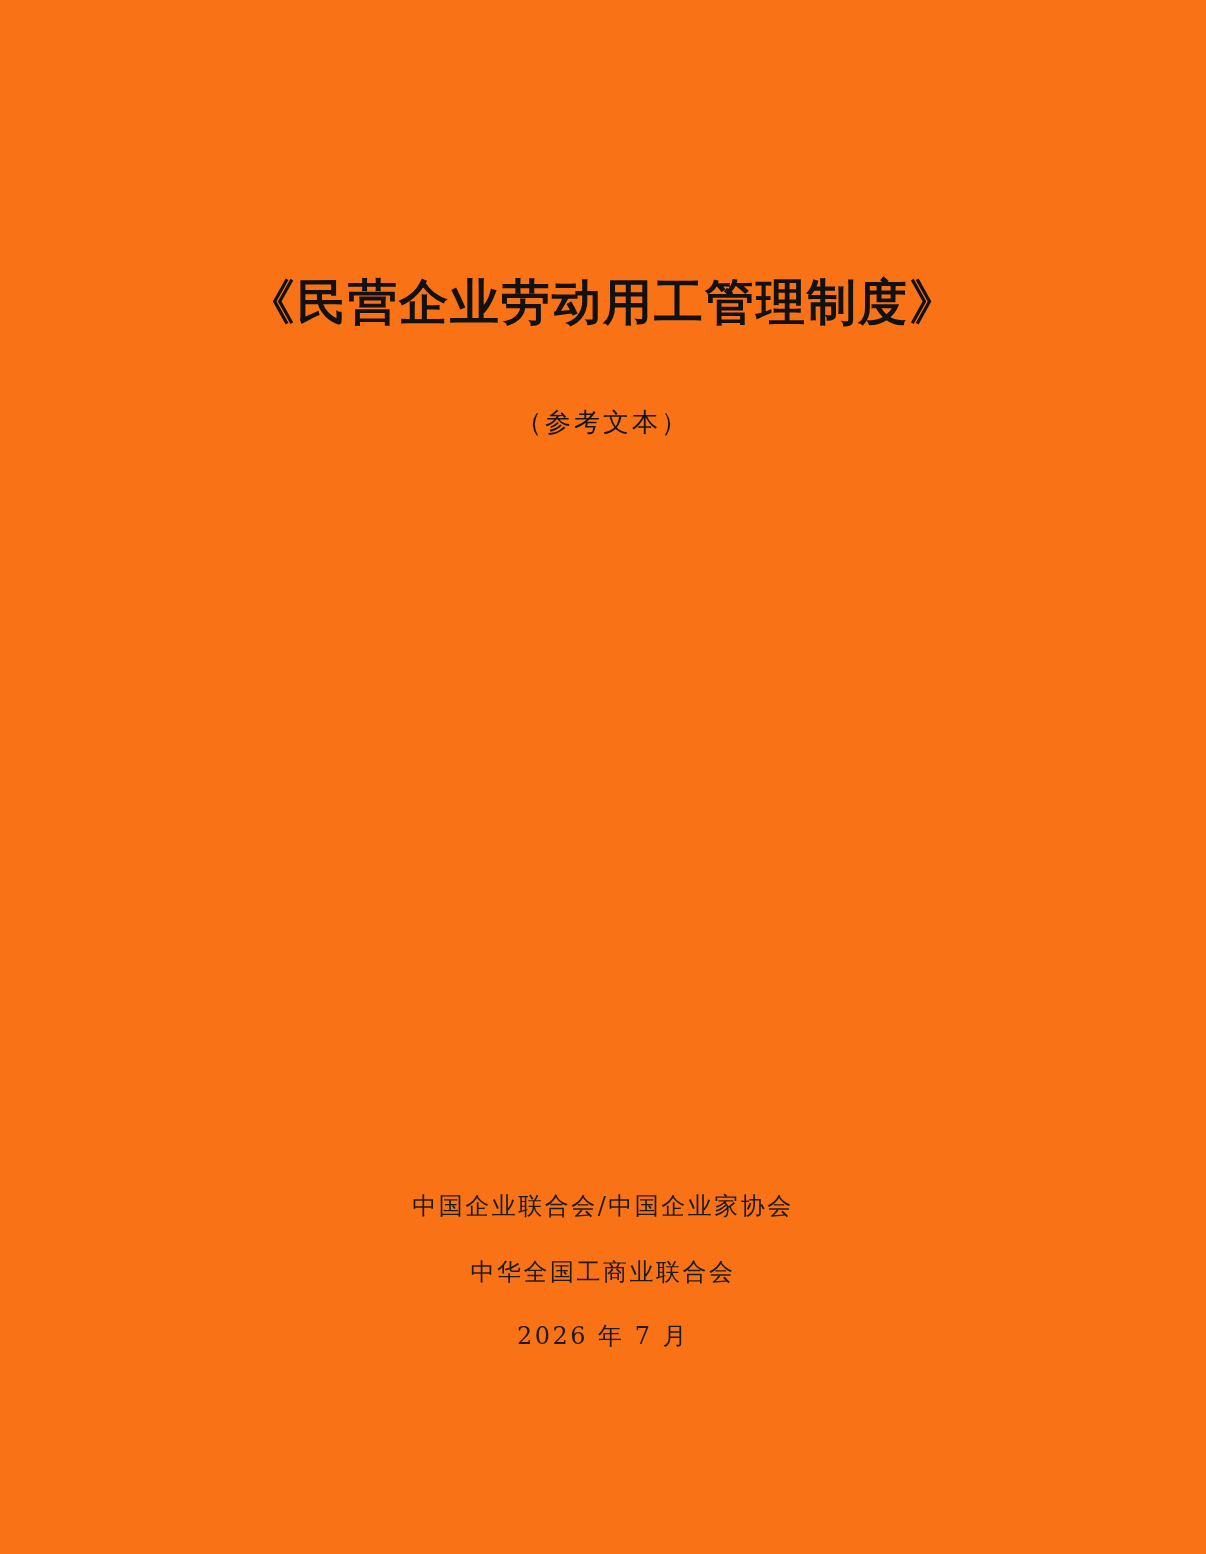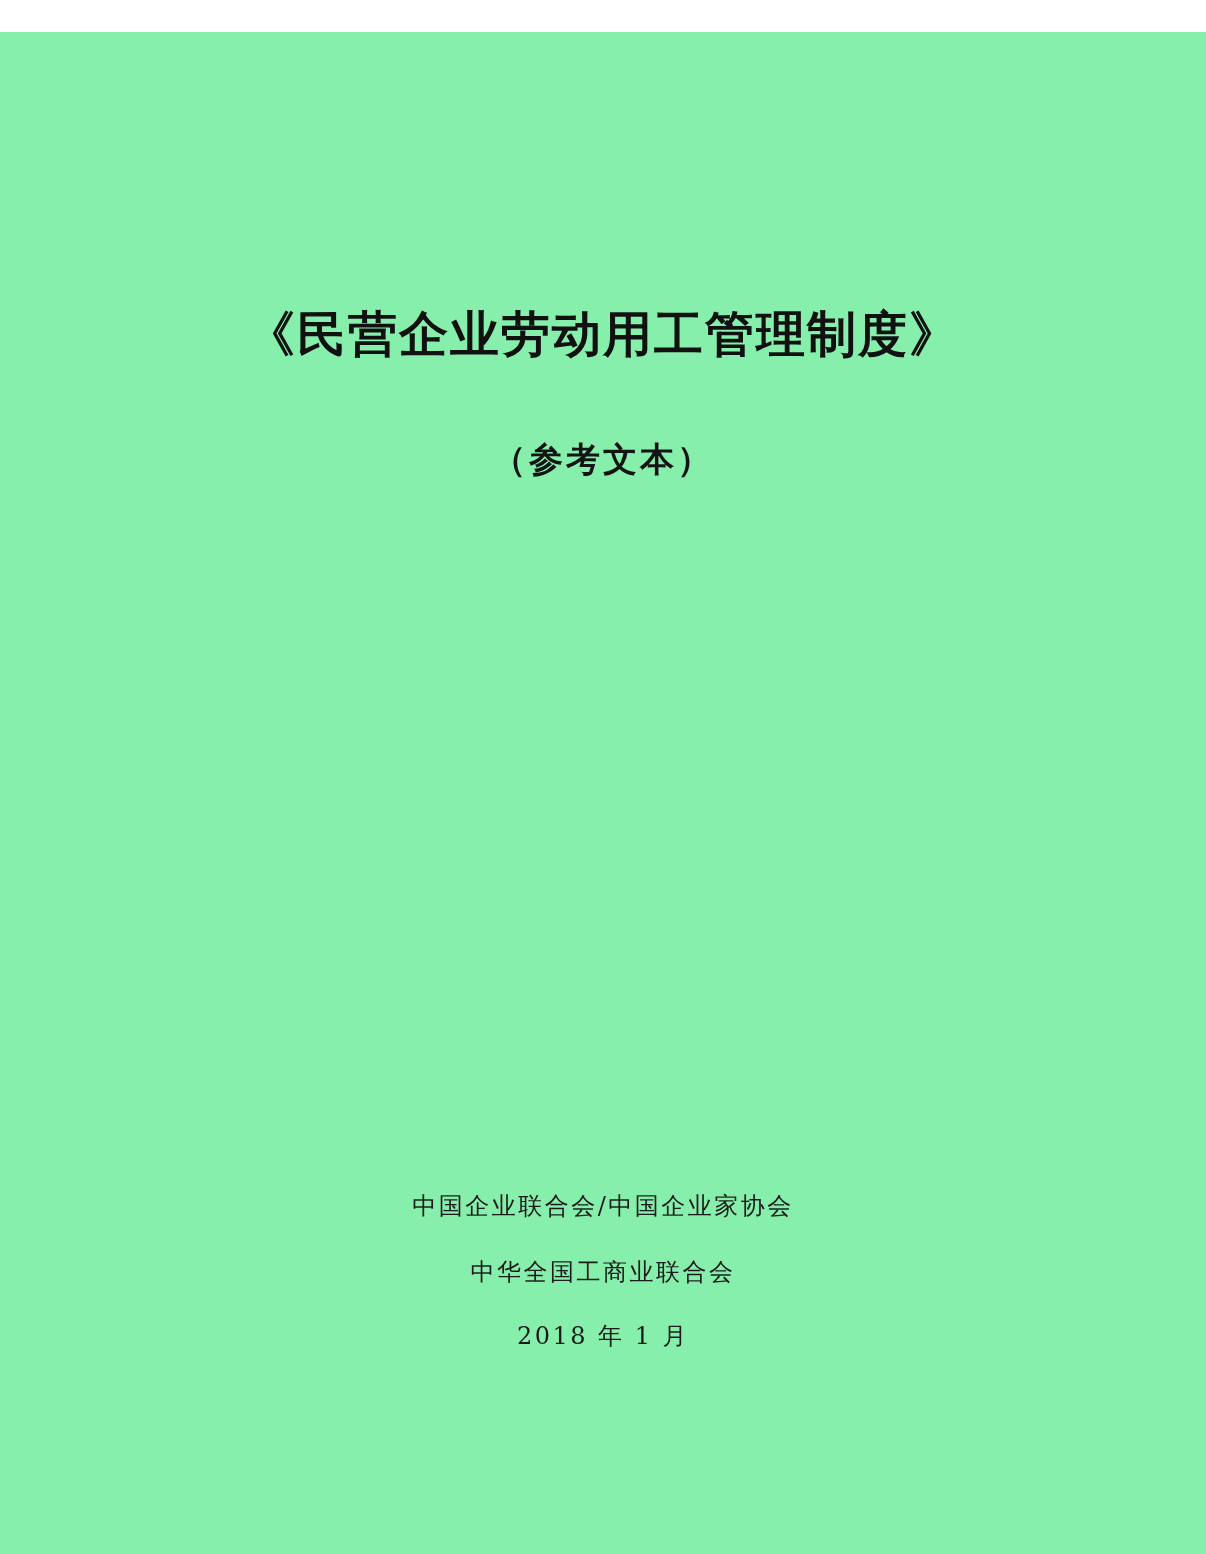"《民营企业劳动用工管理制度》" .page { background: #86efac -> #f97316; margin-top: 32px -> none }
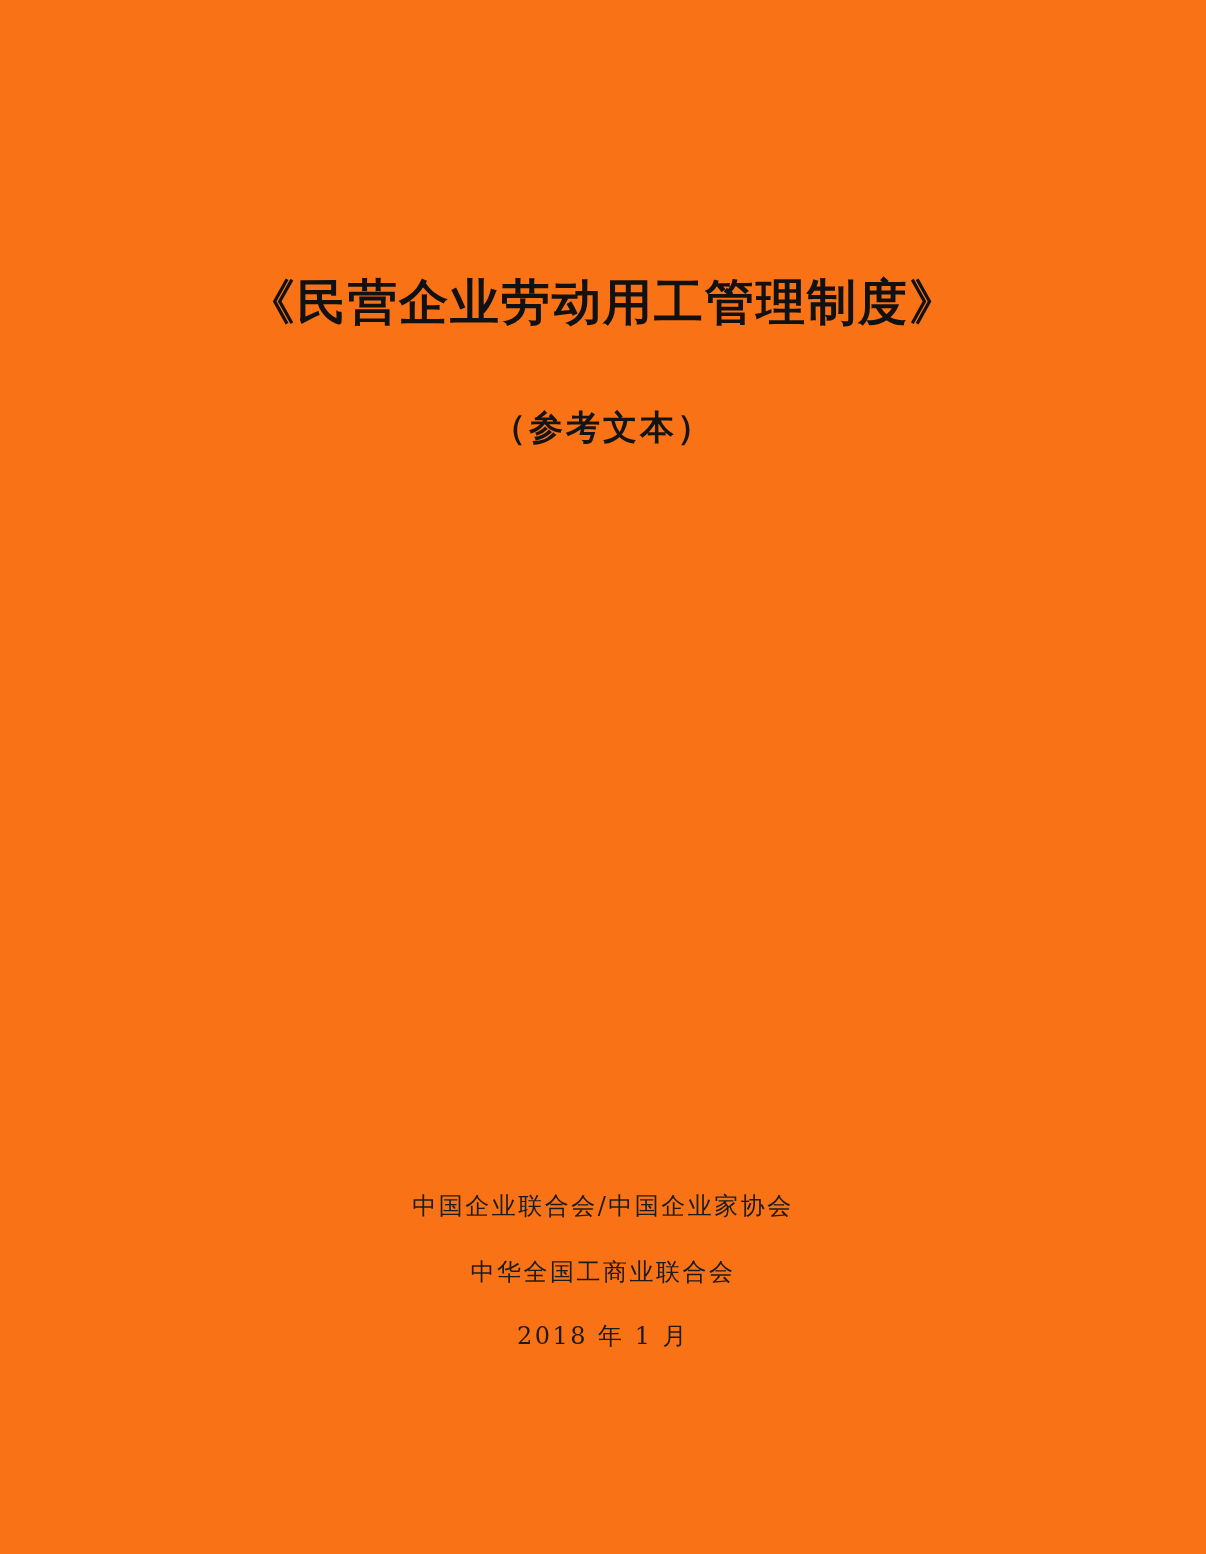"（参考文本）" .doc-subtitle { font-size: 34px -> 26px; font-weight: 700 -> 400 }
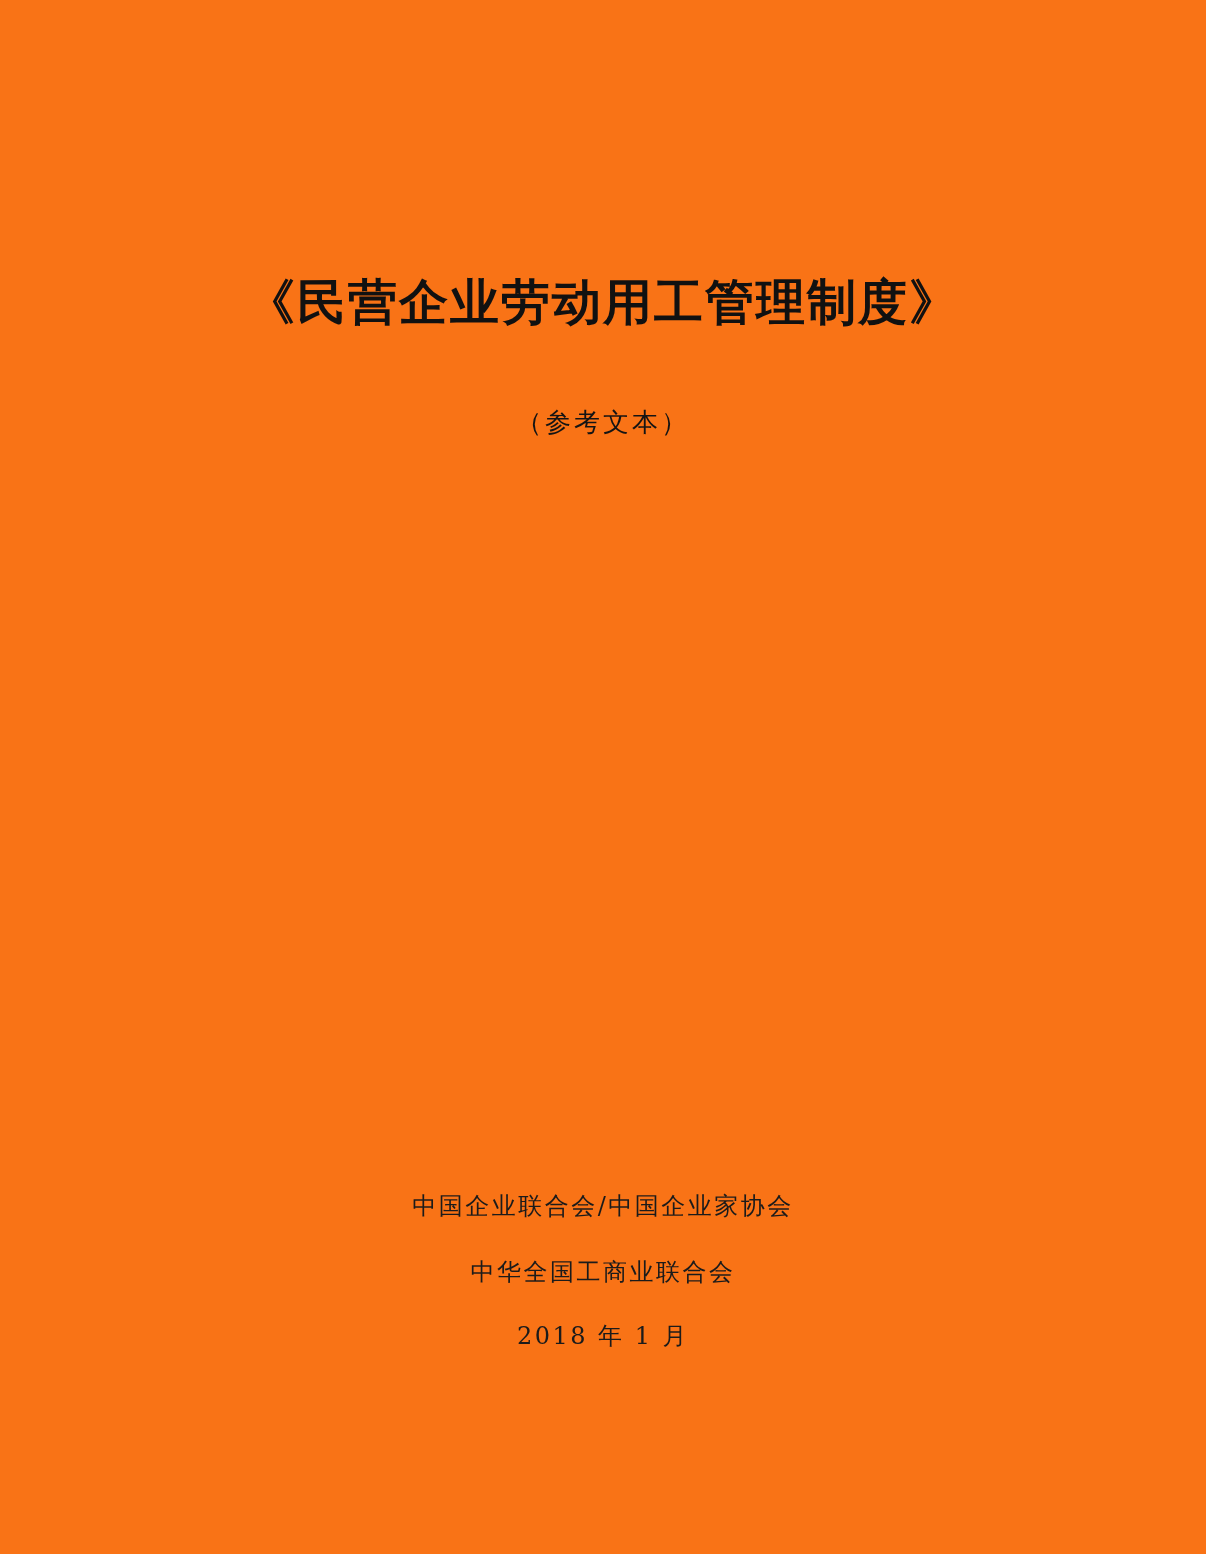"2018 年 1 月" p.date-line { text: 2018 年 1 -> 2026 年 7 }
